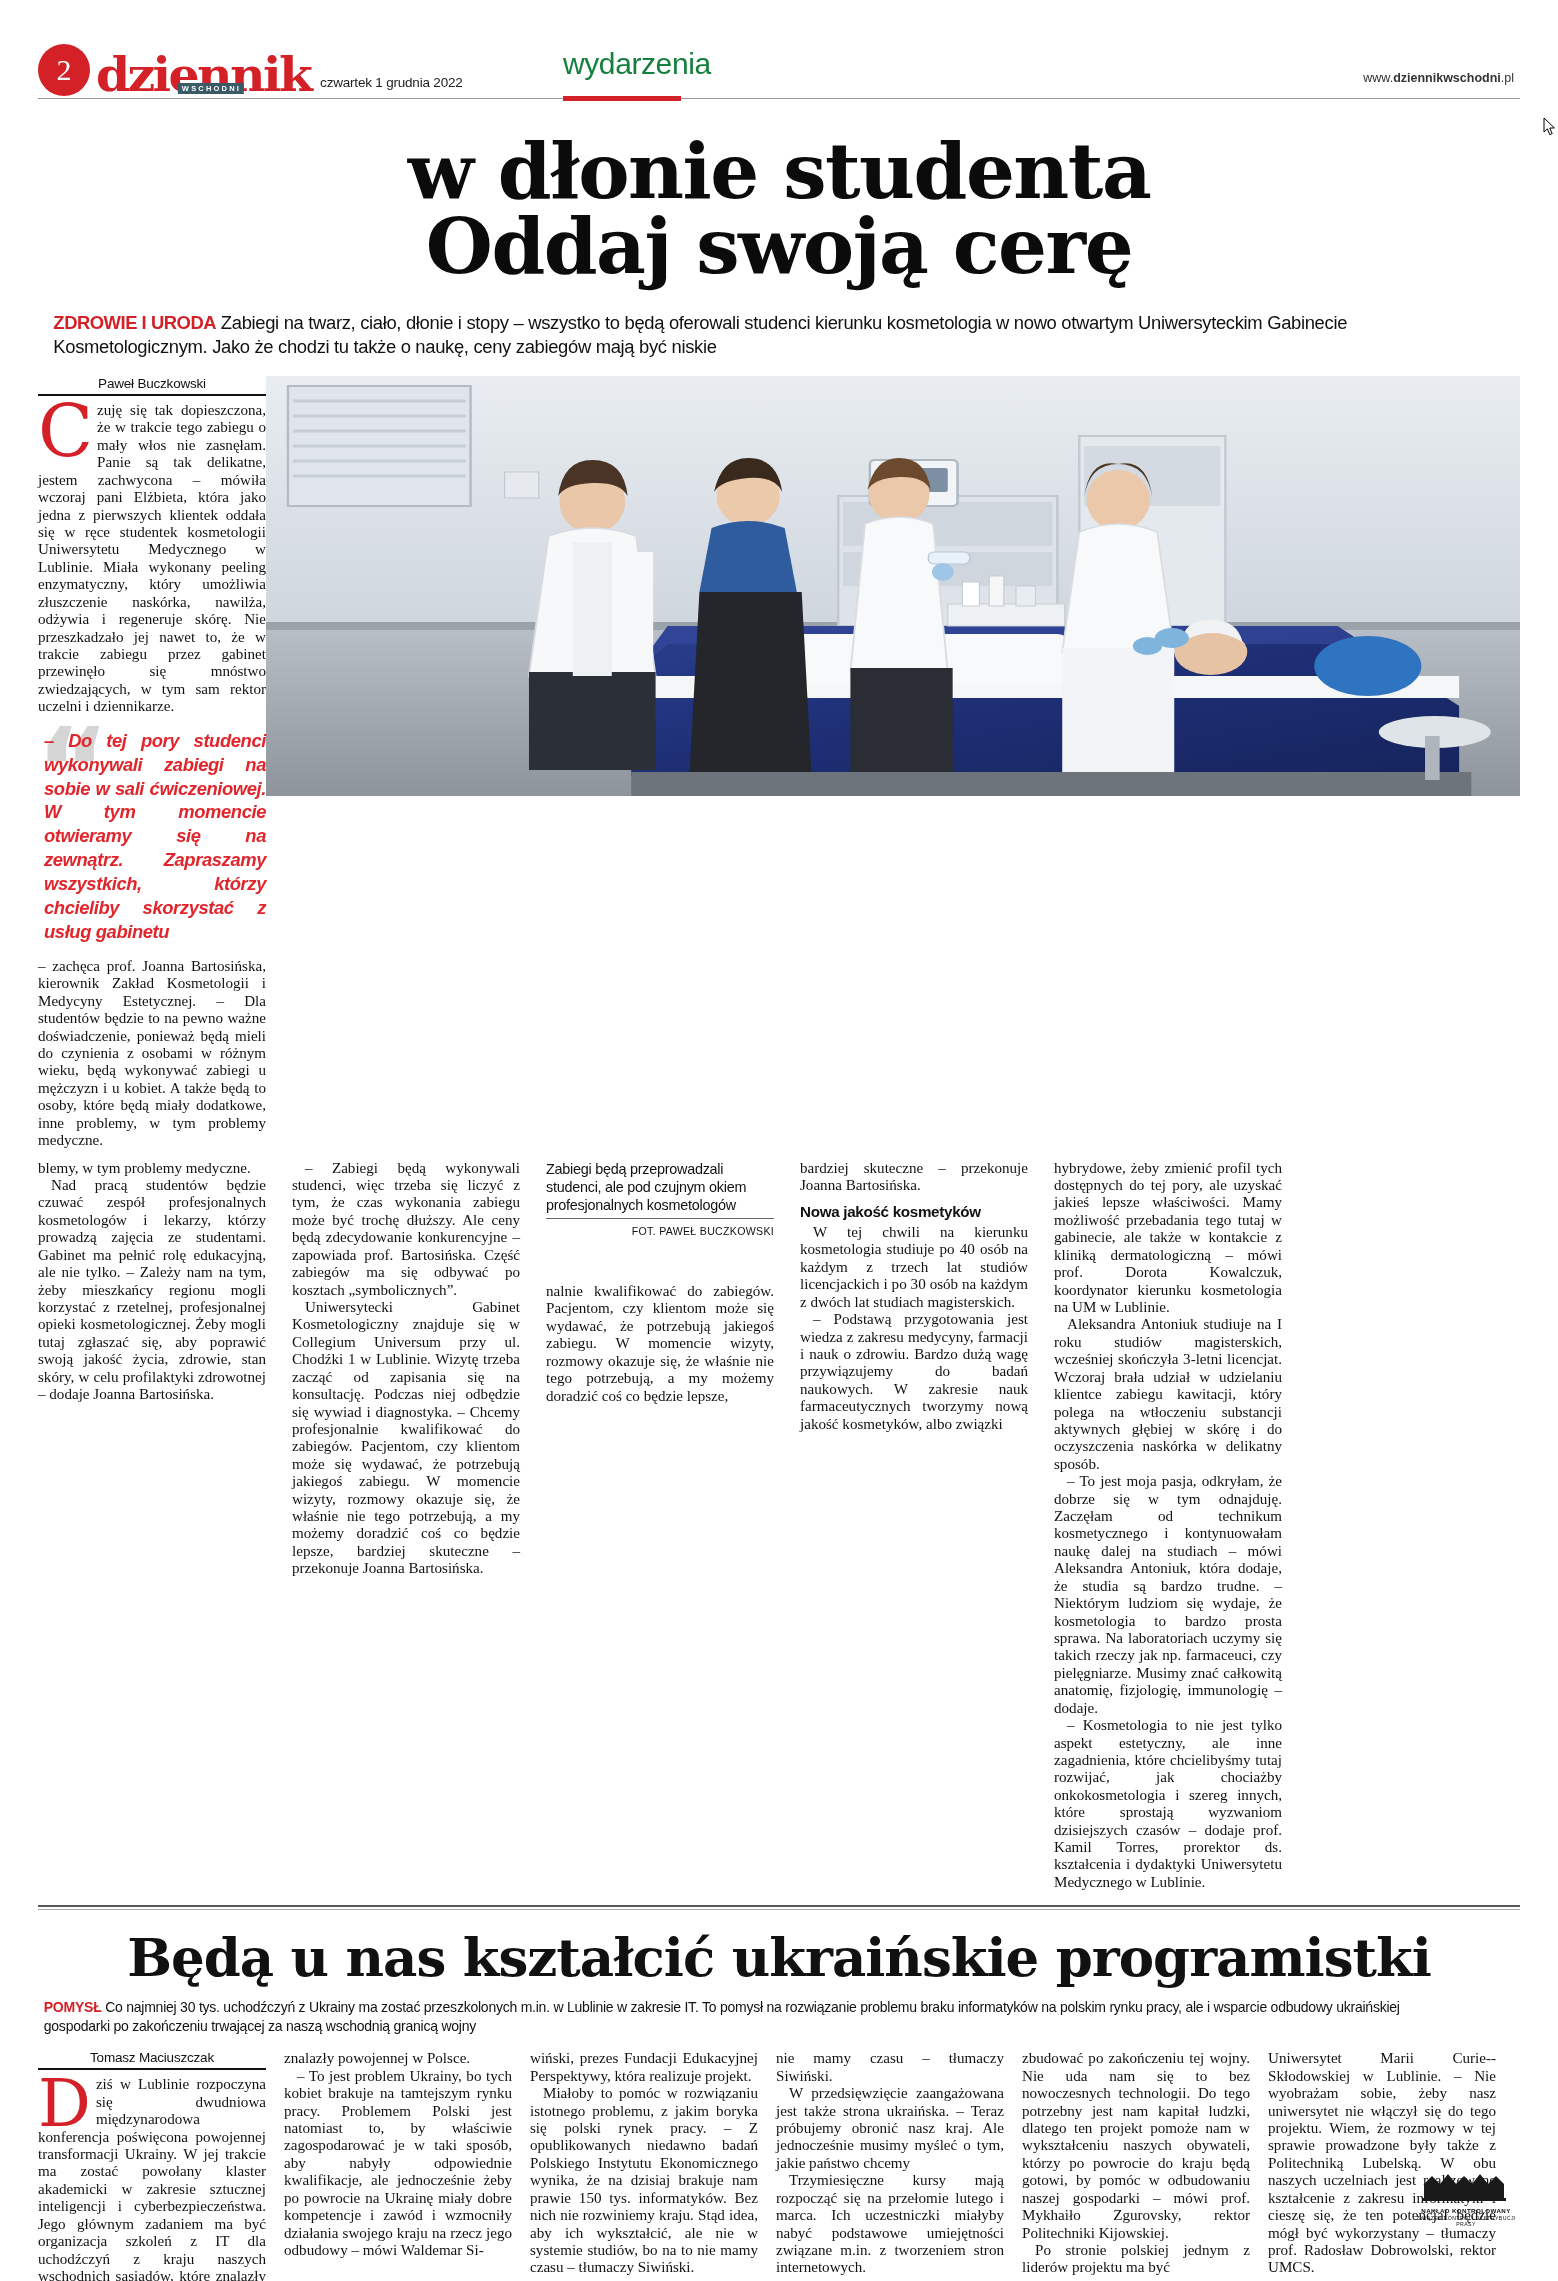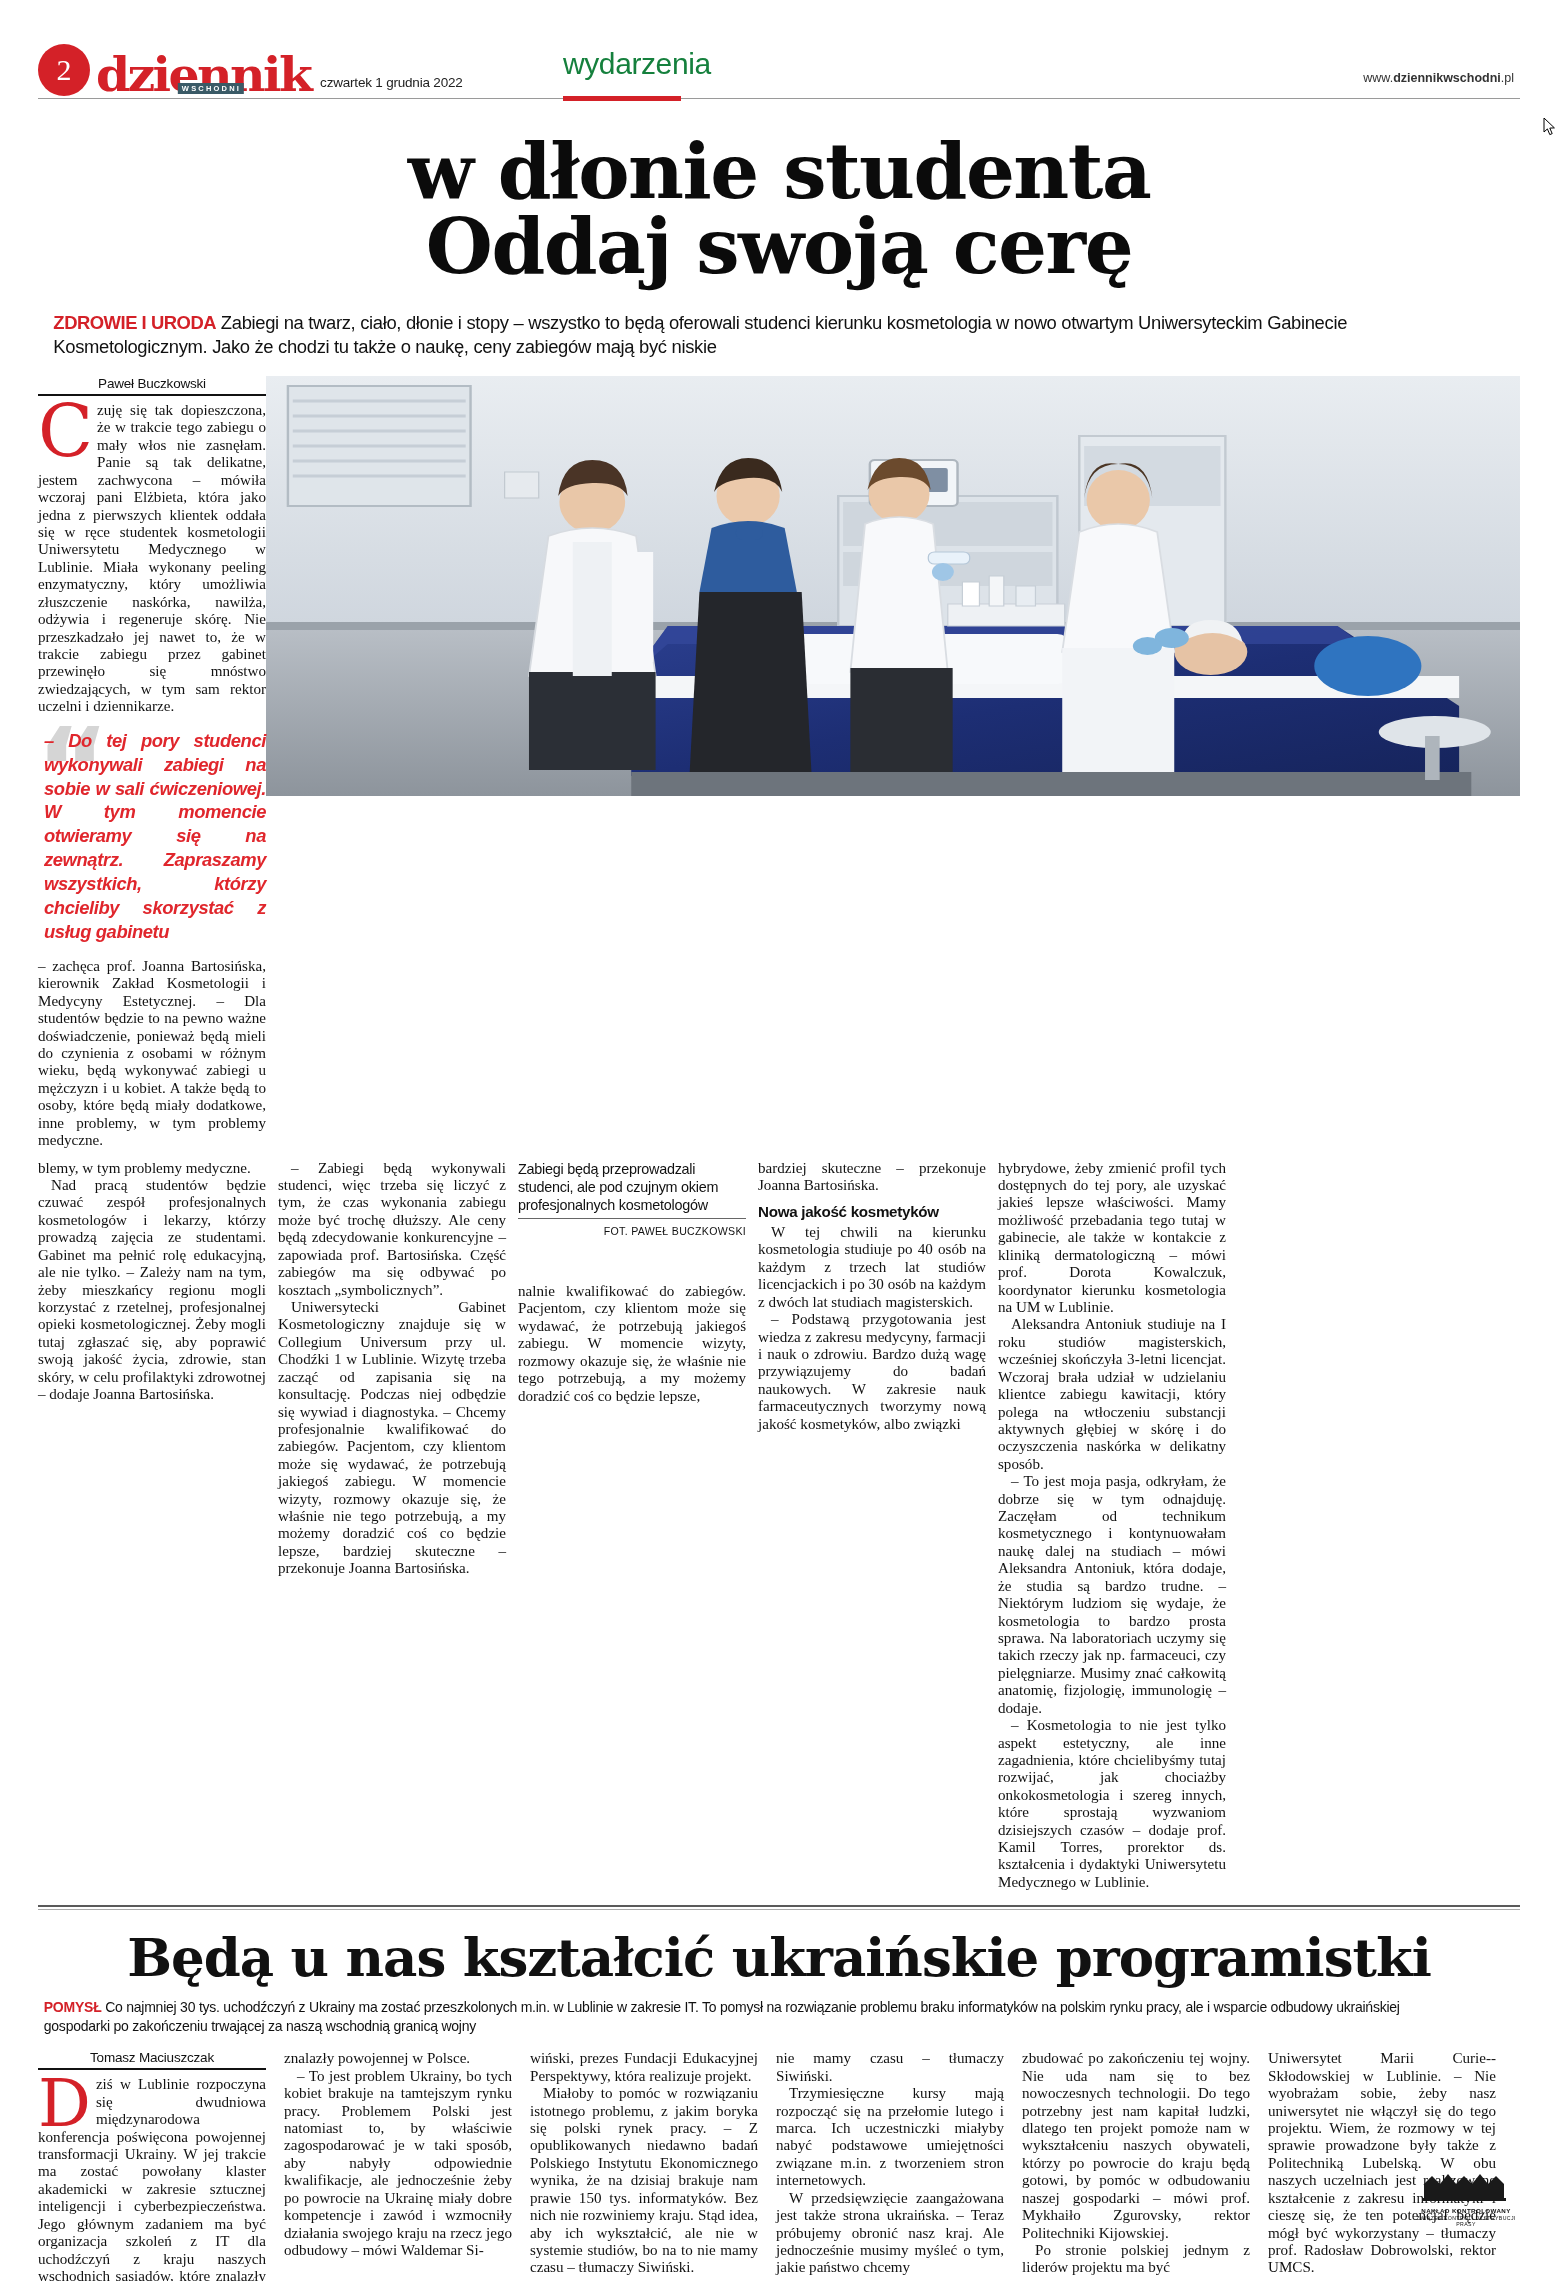"blemy, w tym problemy medyczne." .a1-bottom { gap: 12px -> 26px }
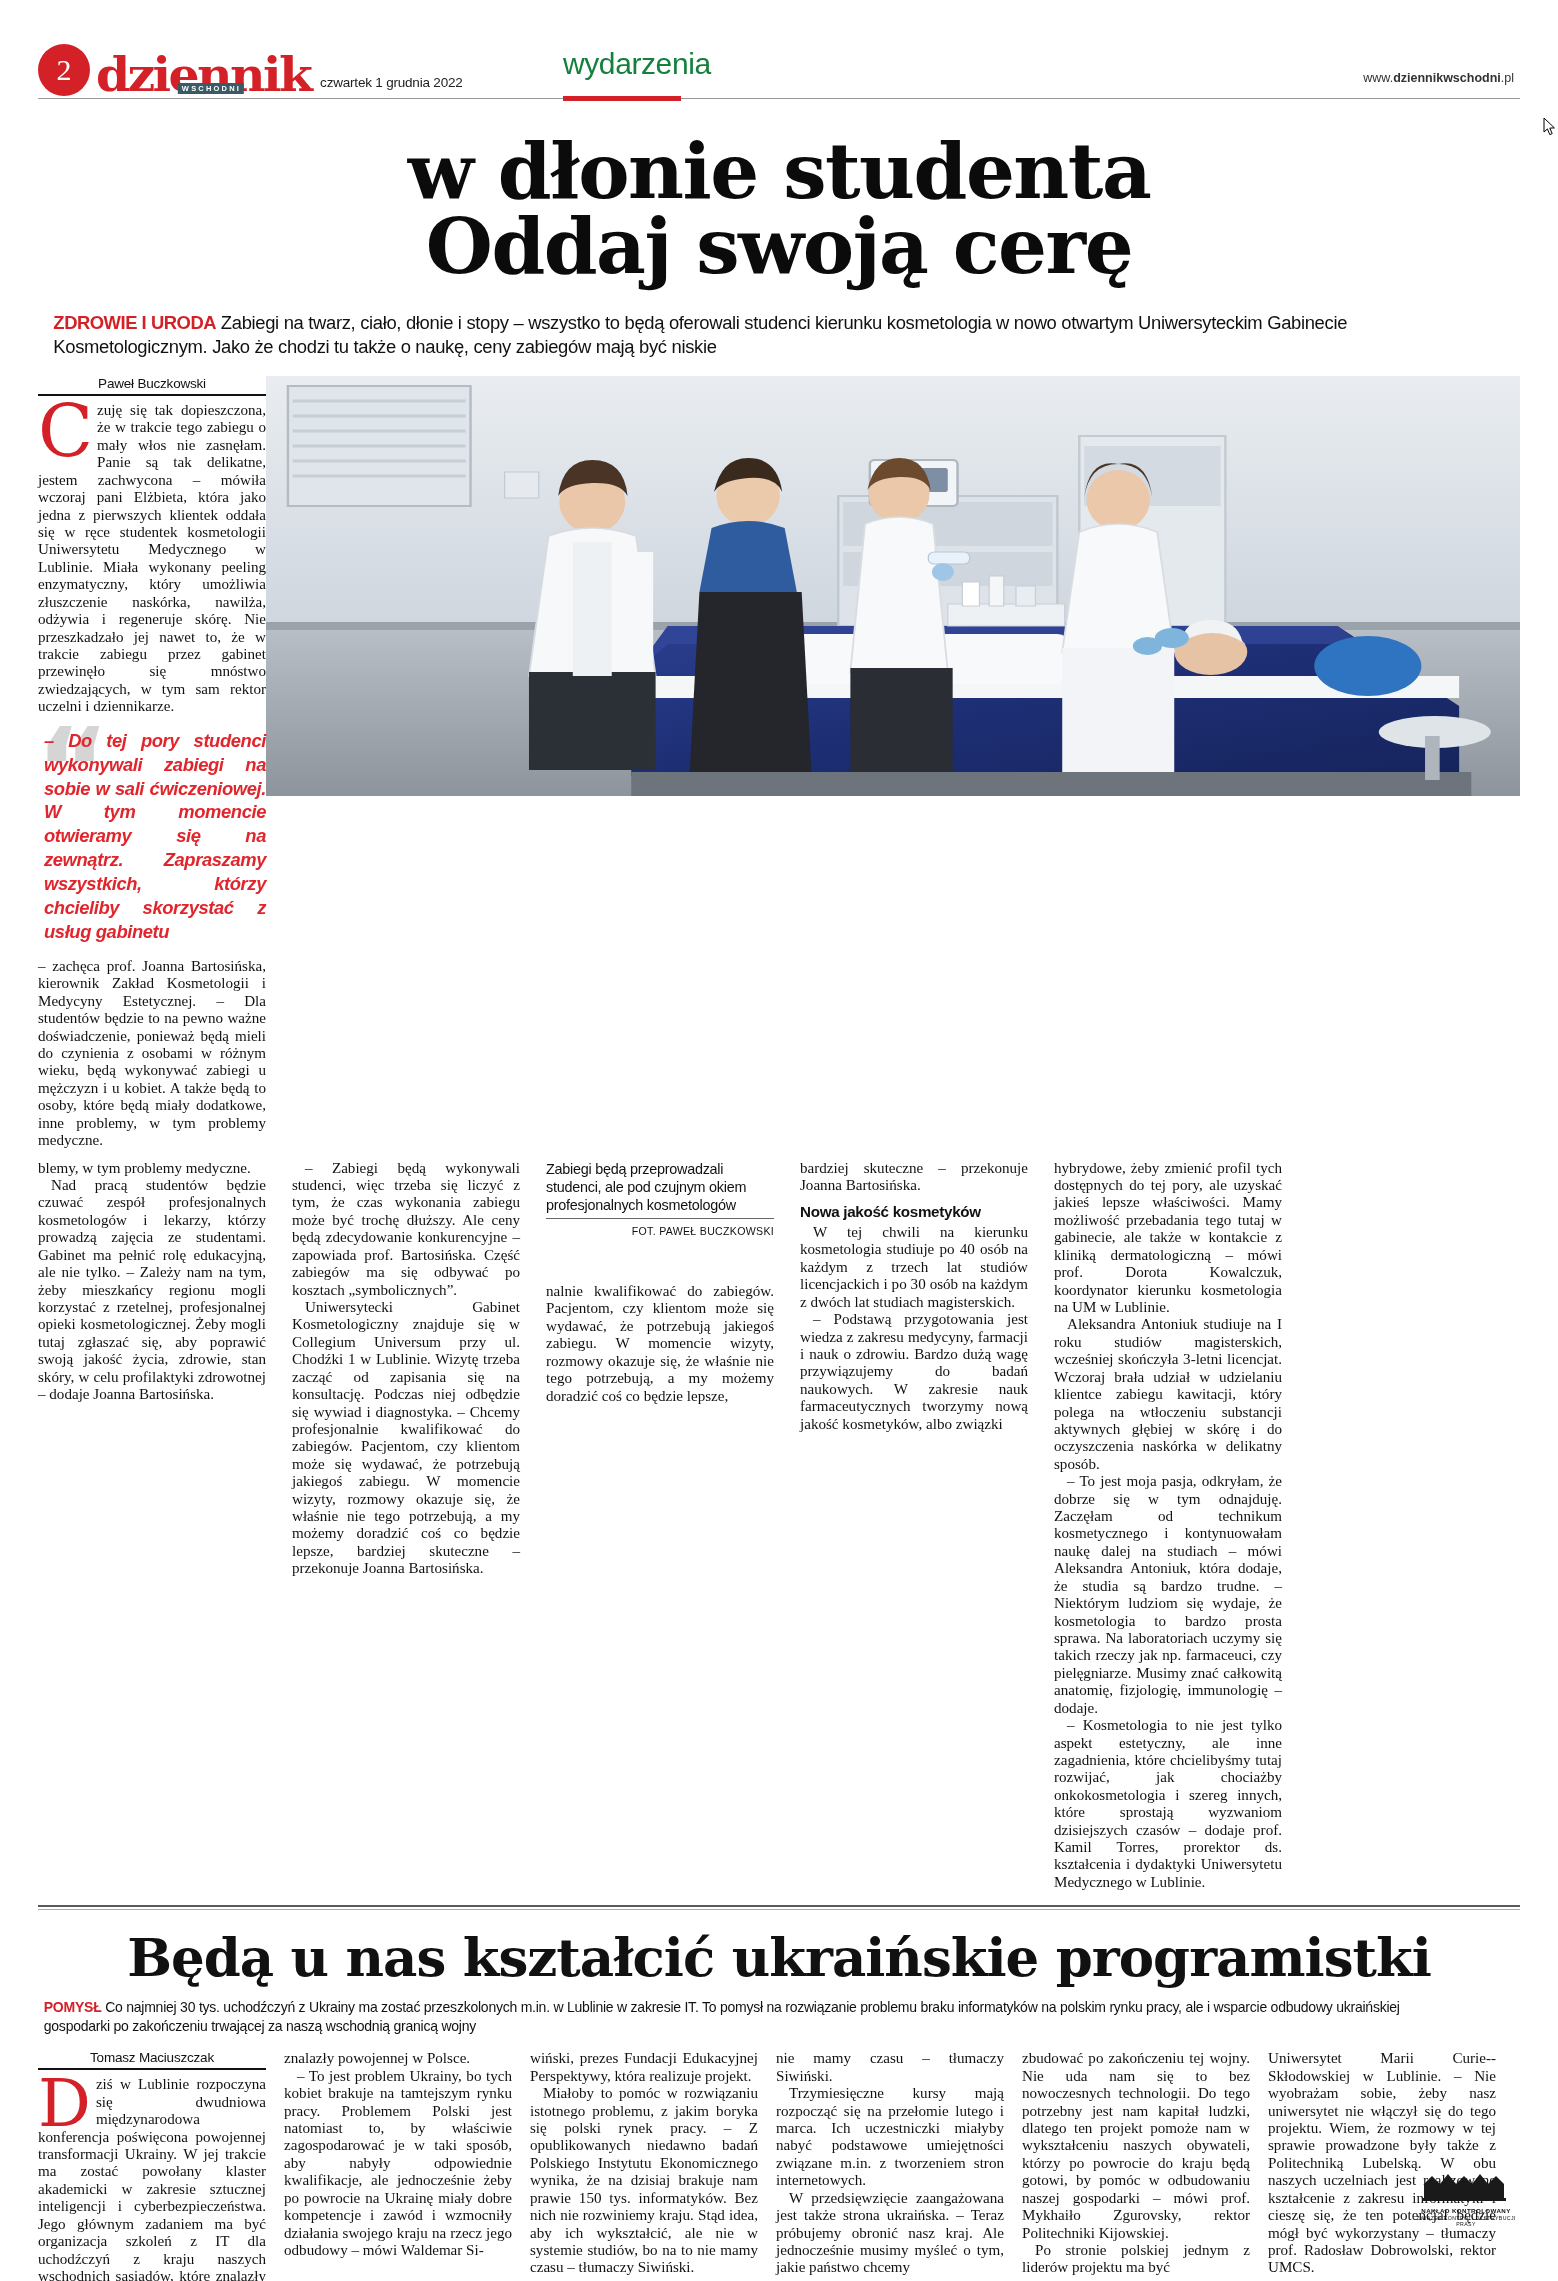"Trzymiesięczne kursy mają rozpocząć się" p { order: before "W przedsięwzięcie zaangażowana jest" -> after "W przedsięwzięcie zaangażowana jest" }
